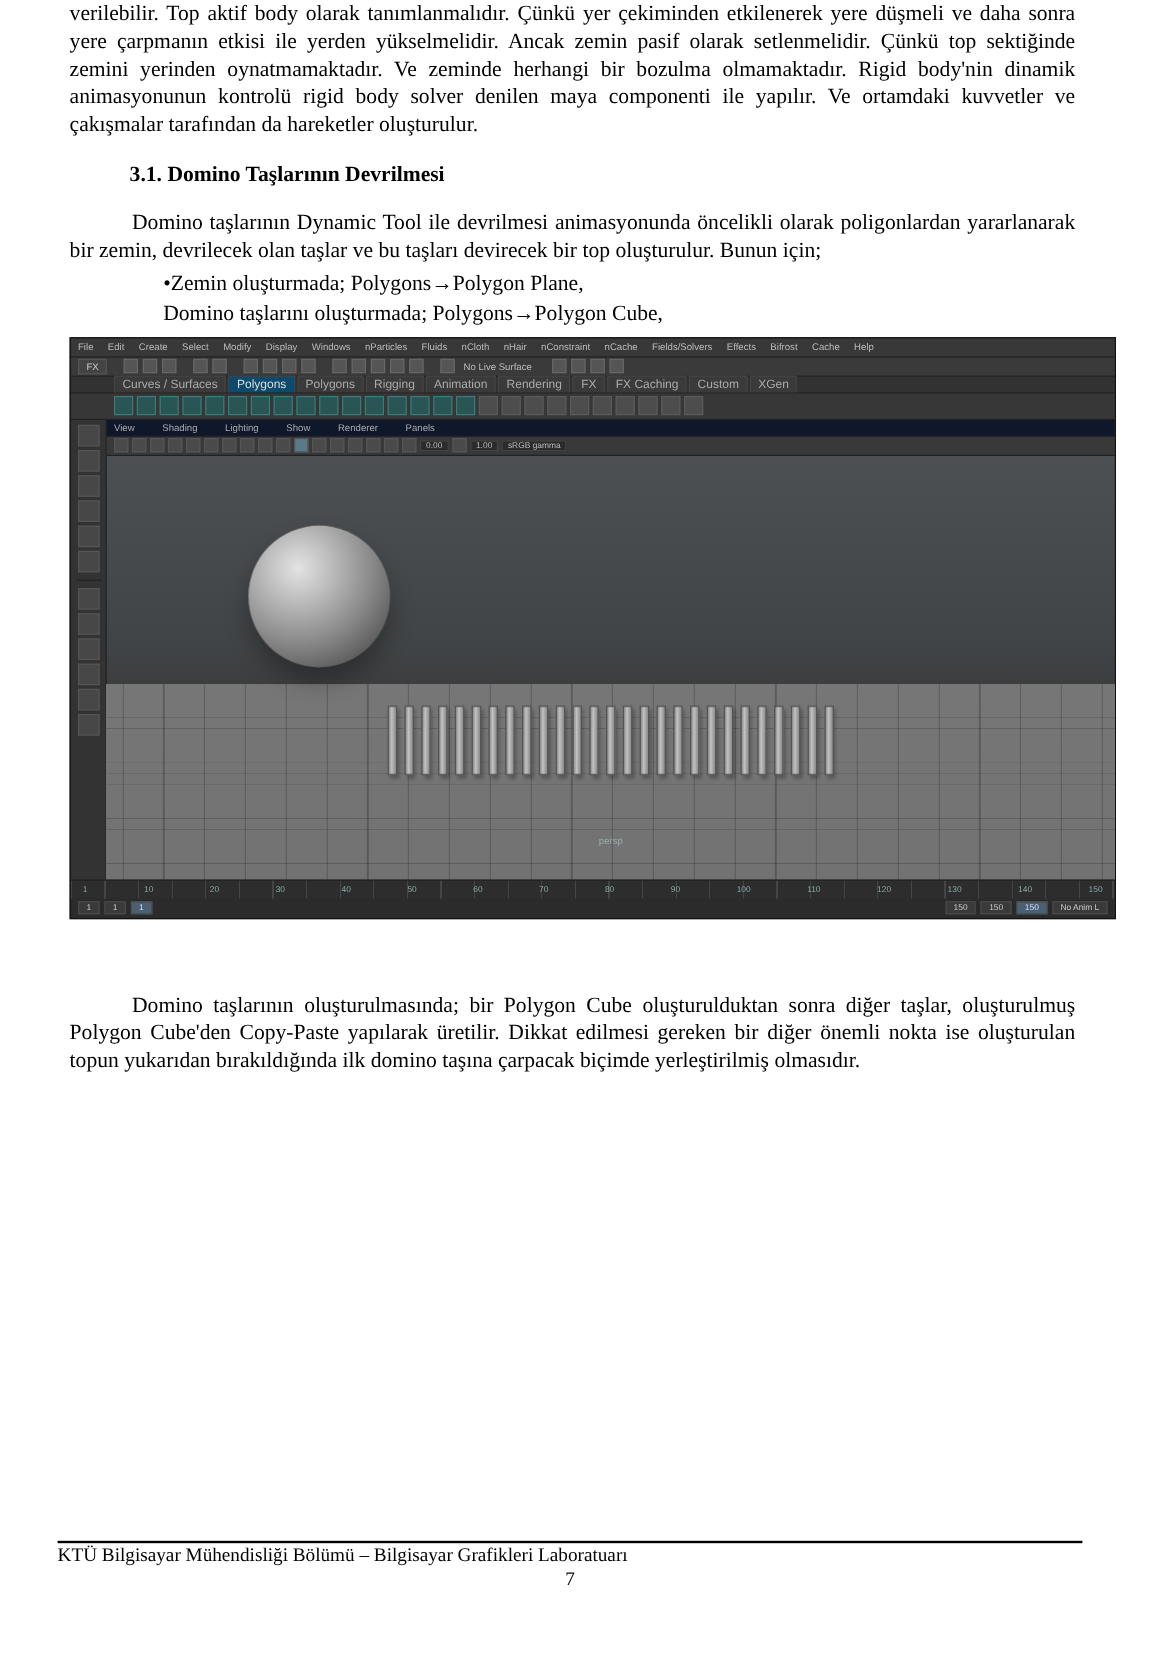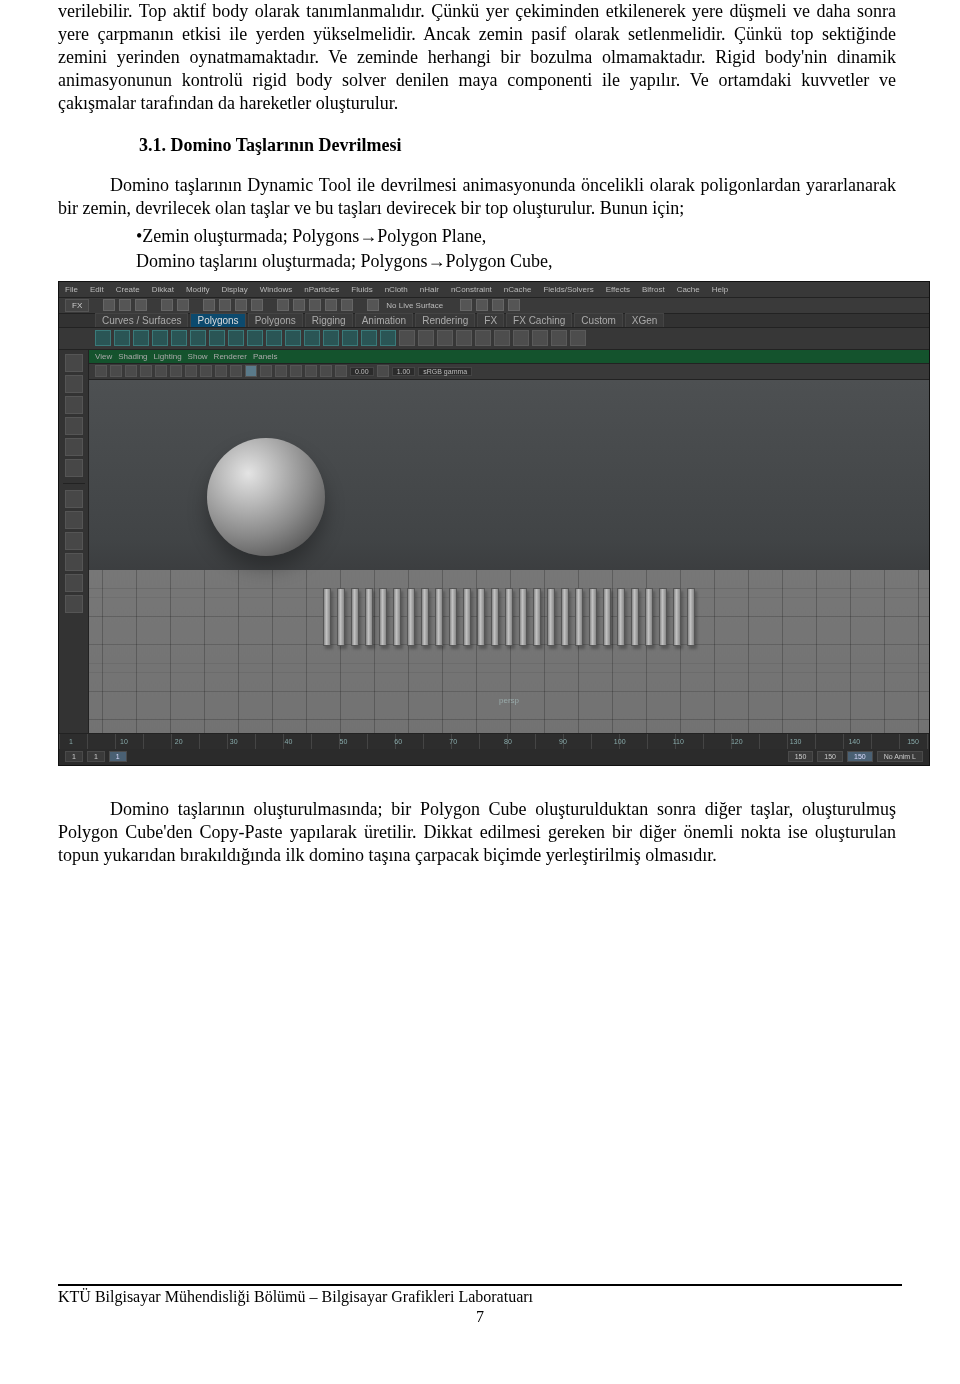"3.1. Domino Taşlarının Devrilmesi" .heading { margin: 20px 0 18px 81px -> 20px 0 18px 50px }
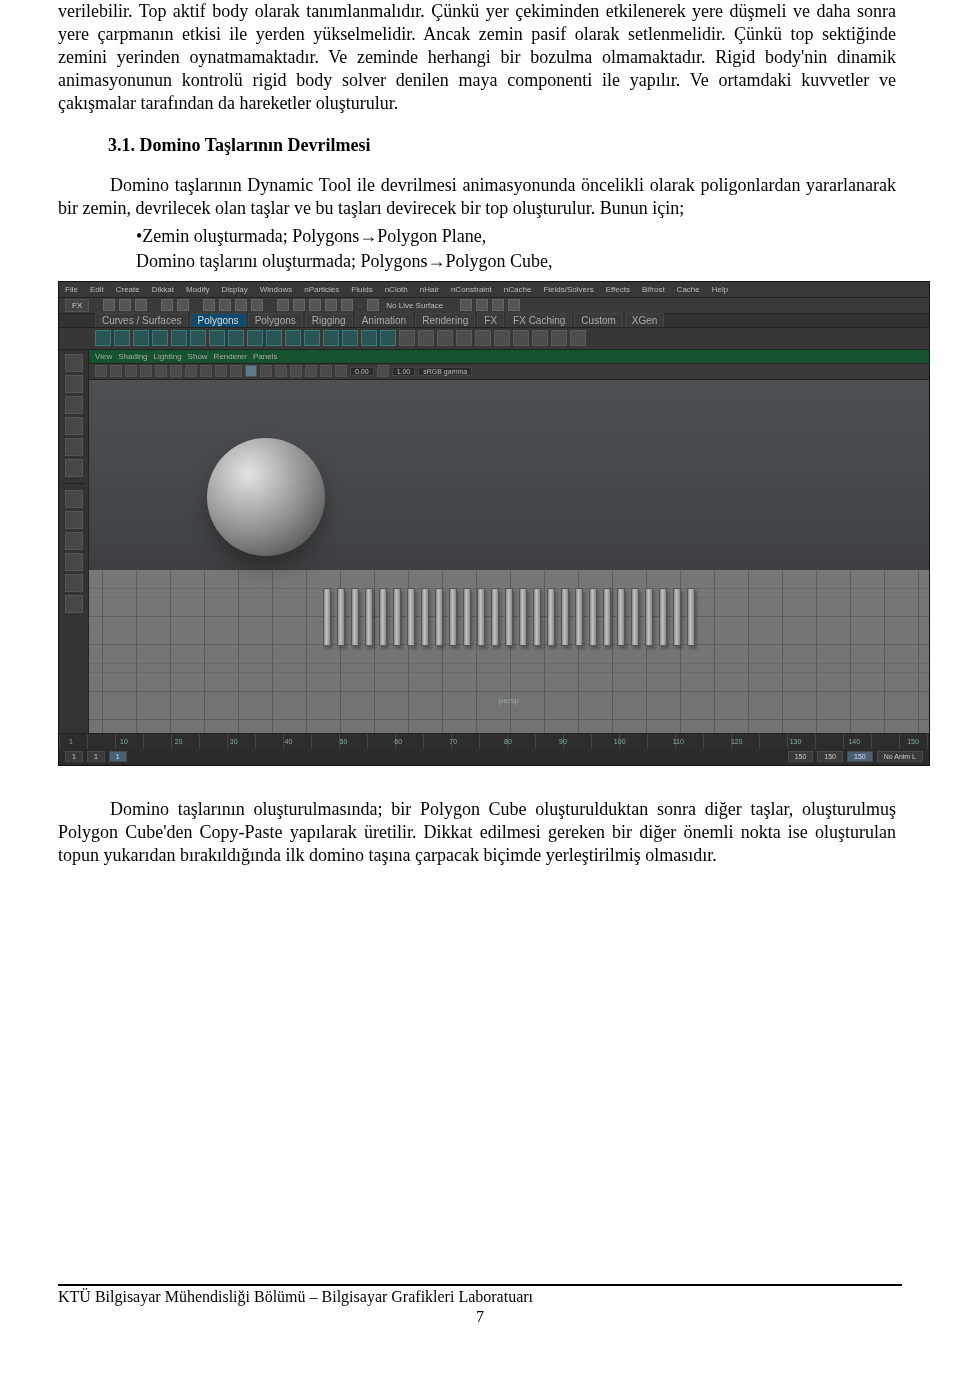"Dikkat" span { text: Dikkat -> Select }
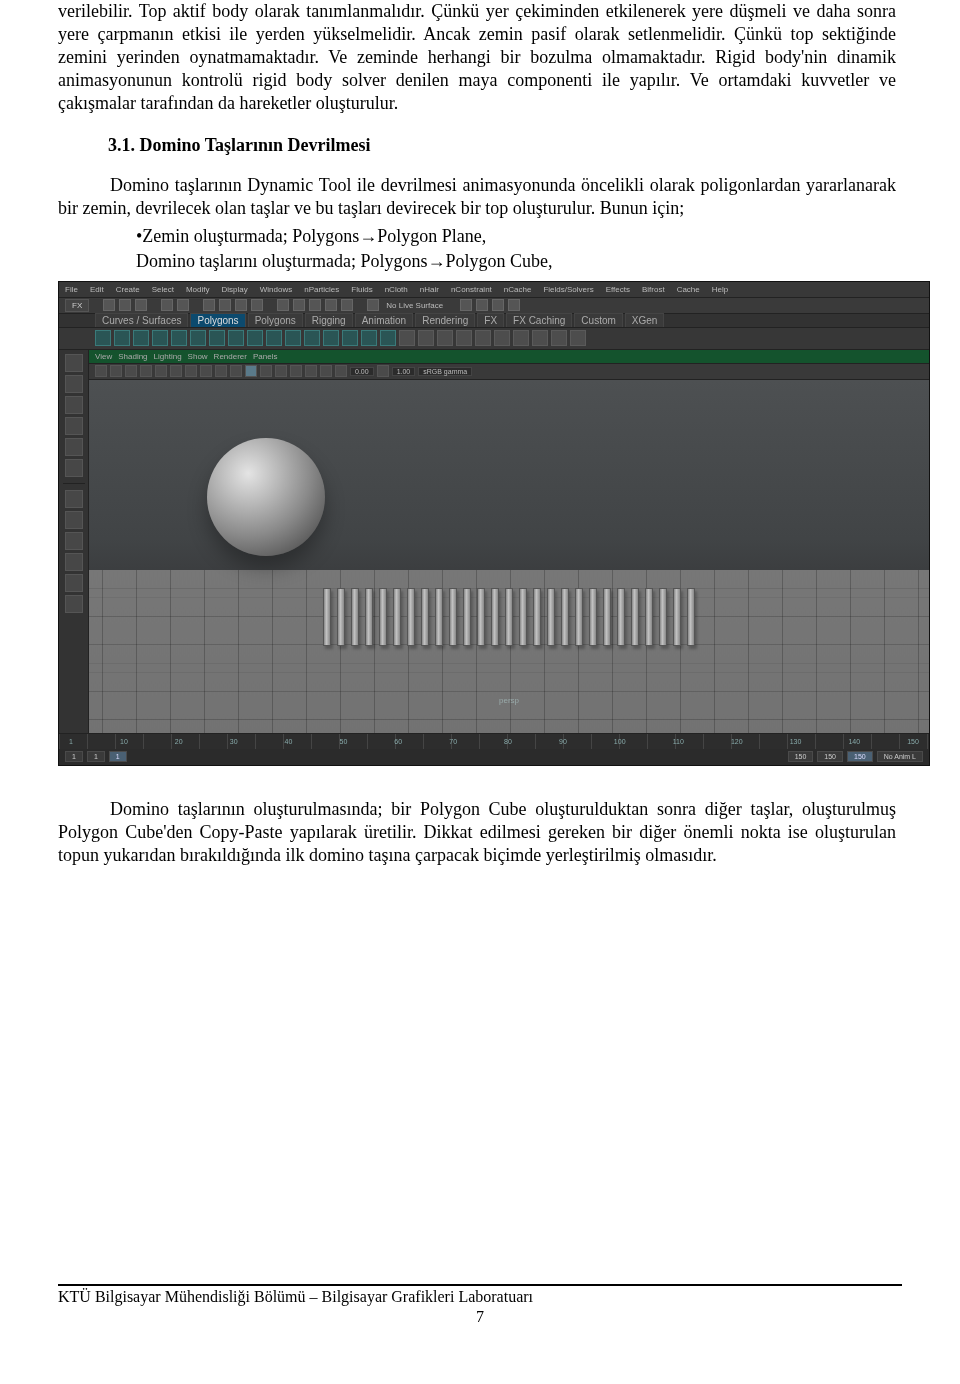"View" .vp-menubar { background: #14532d -> #0f172a; gap: 6px -> 23px }
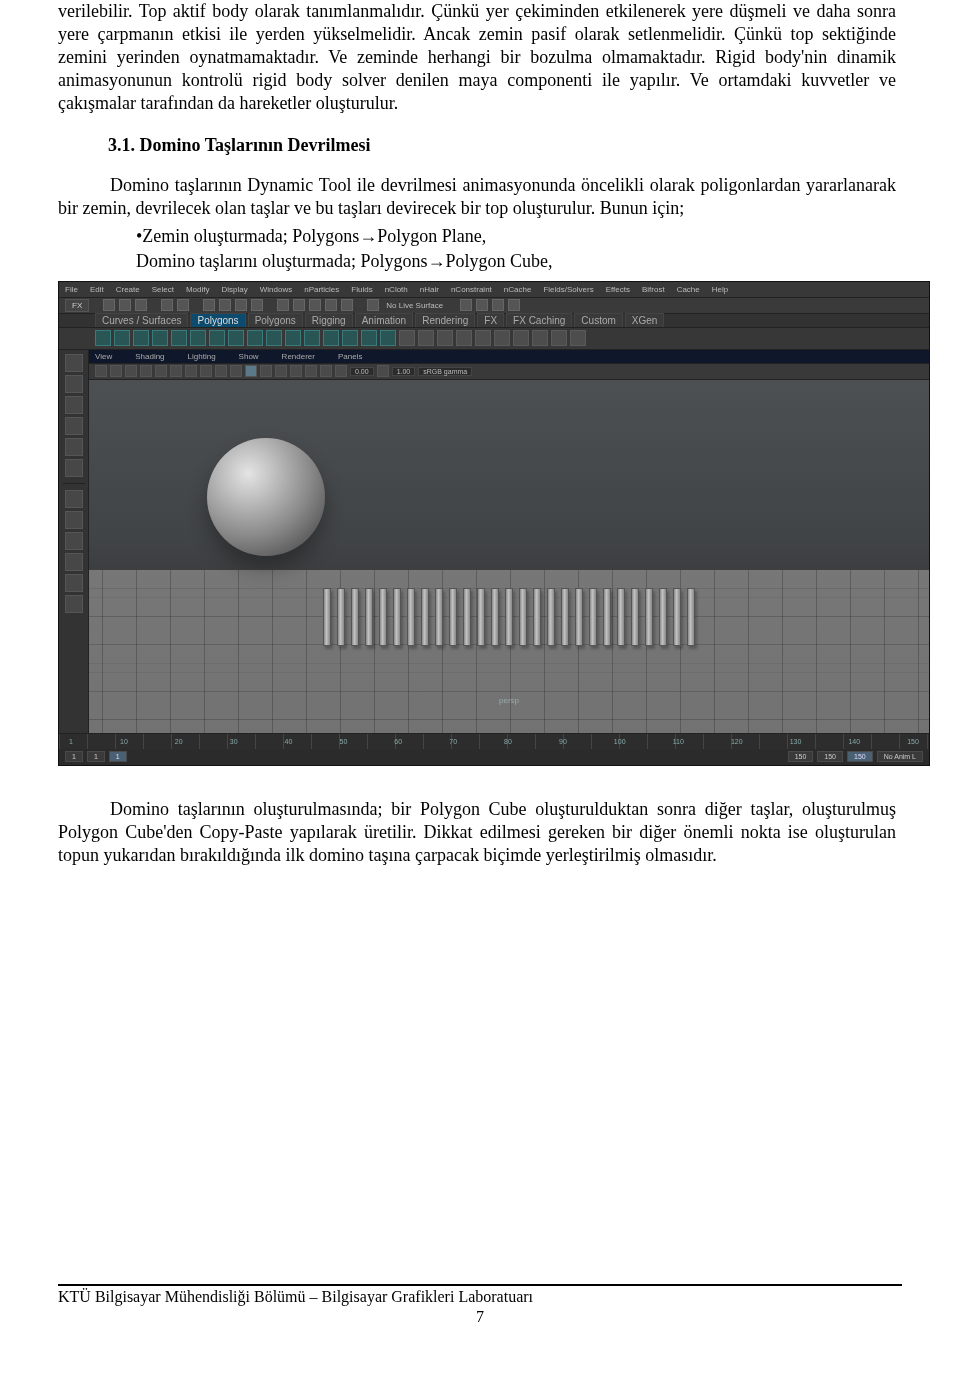"Domino taşlarının oluşturulmasında; bir" .endblock { margin-top: 32px -> 60px }
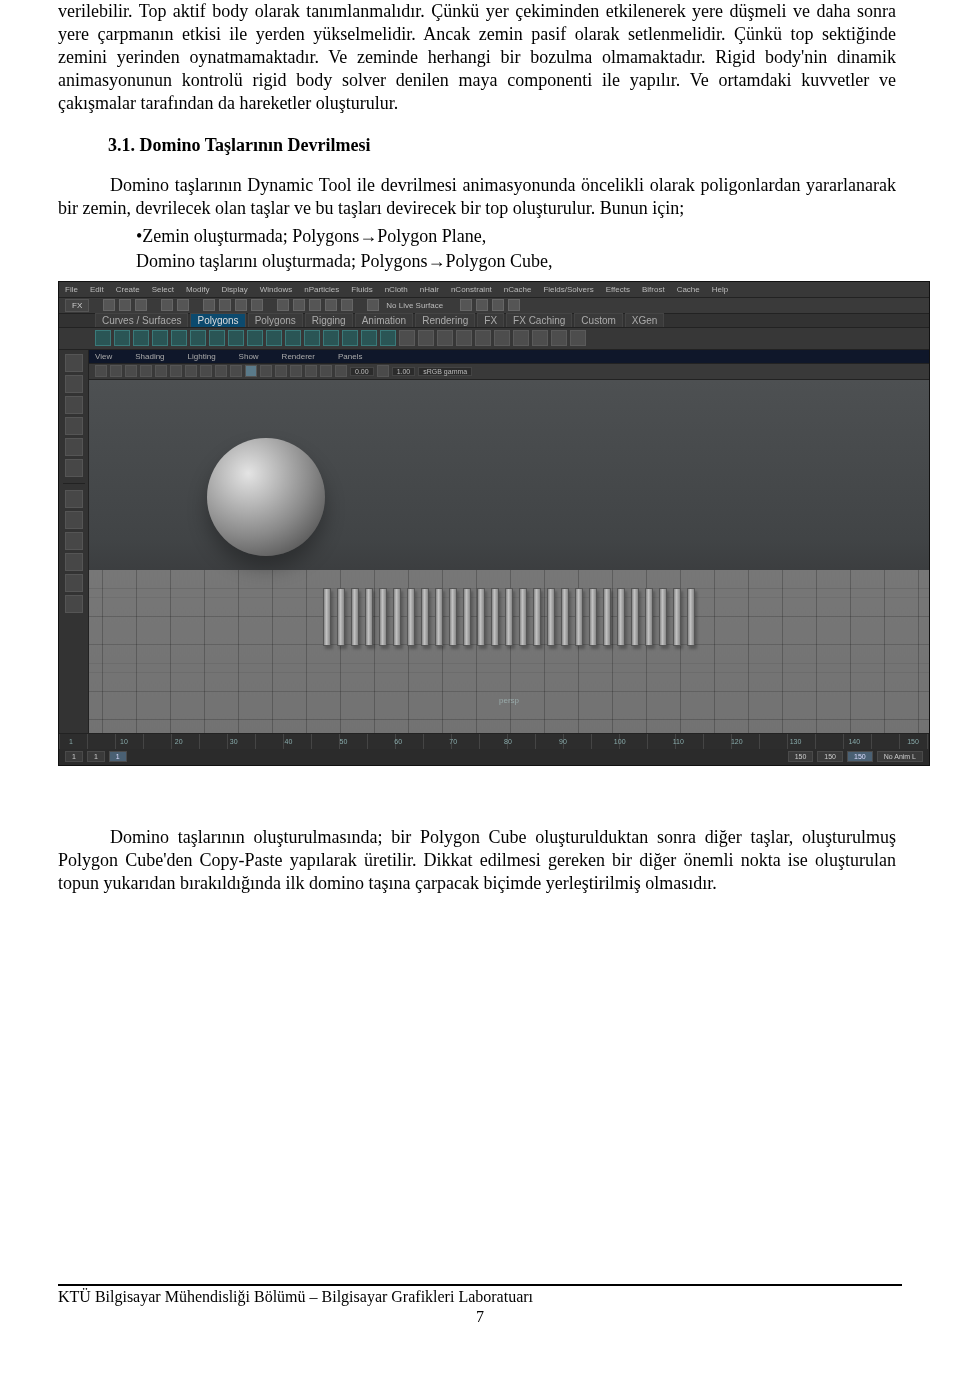"KTÜ Bilgisayar Mühendisliği Bölümü –" .footer-line { left: 58px -> 48px }
